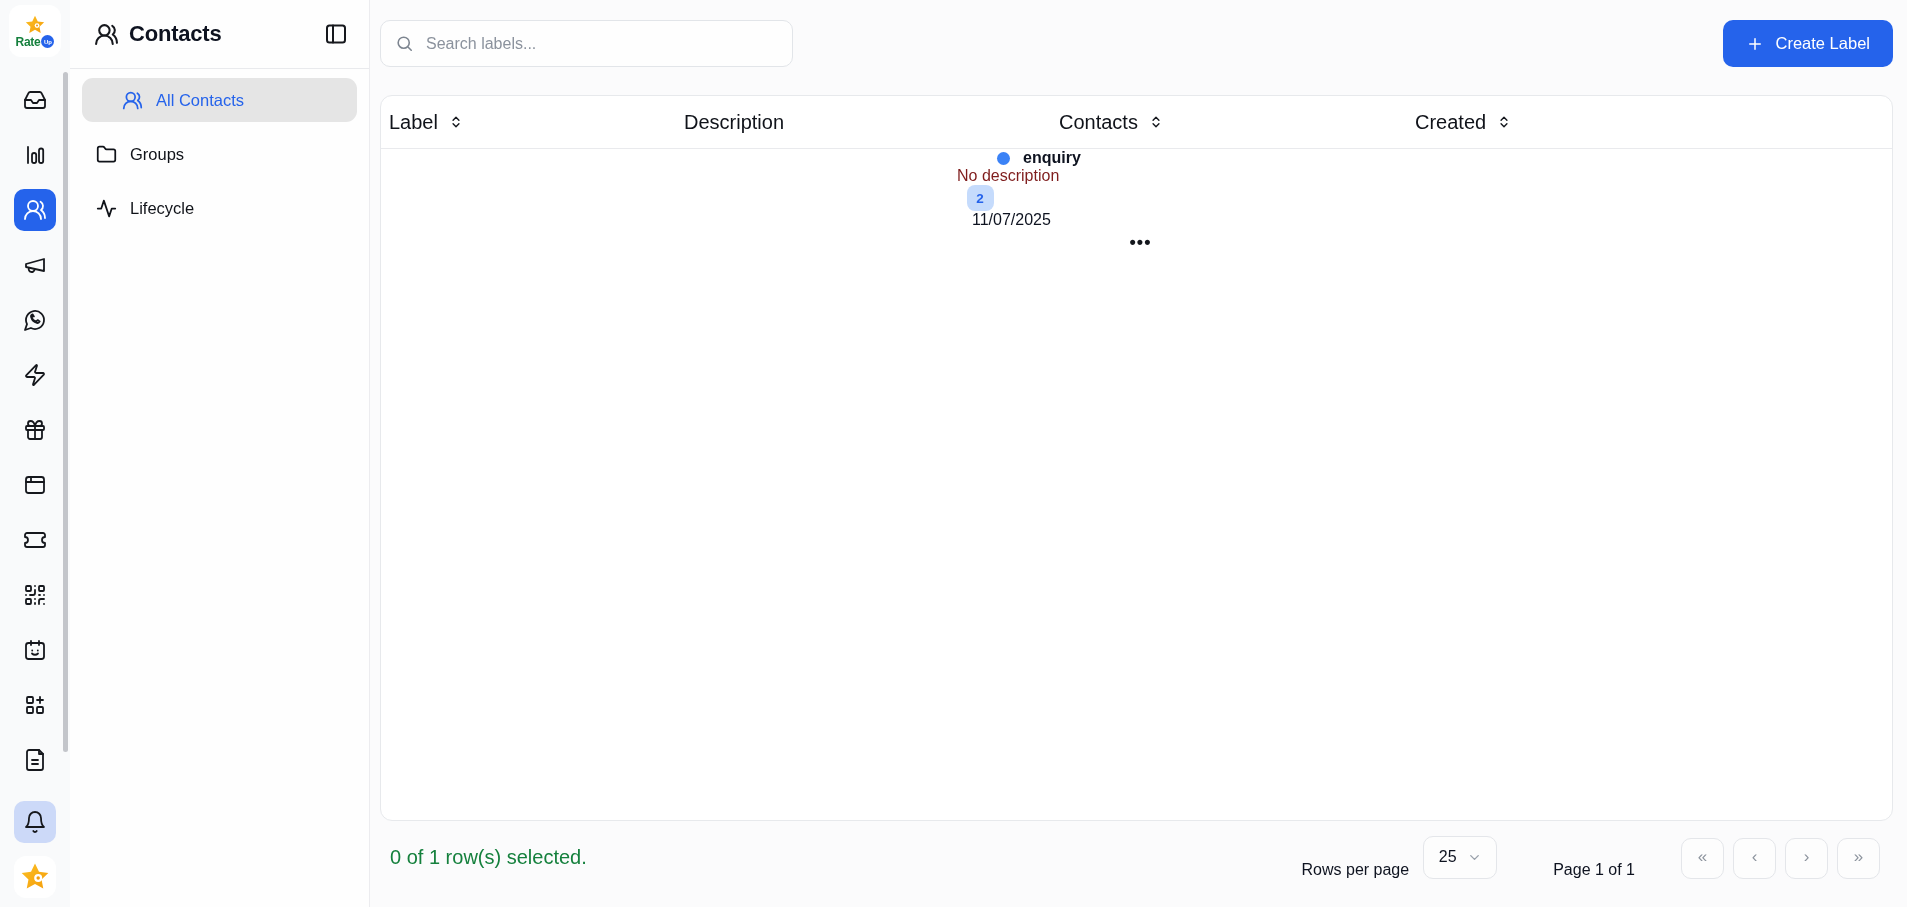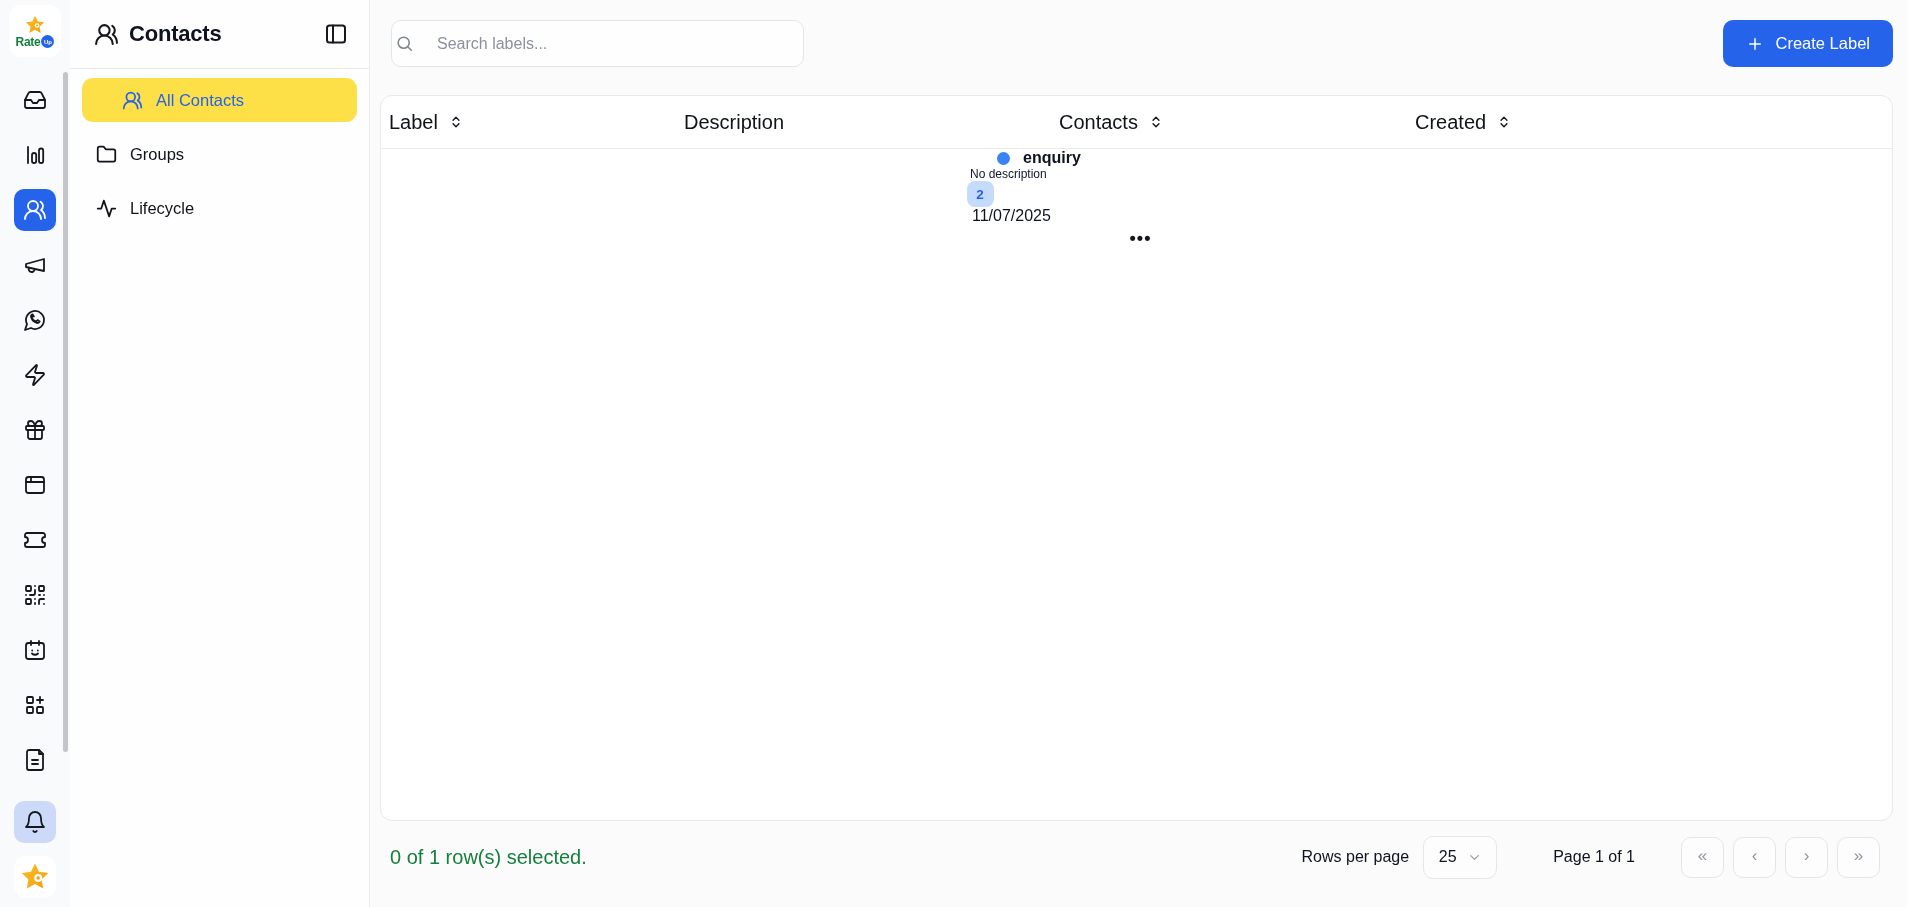"Search labels..." .search-input { margin-left: 11px -> none }
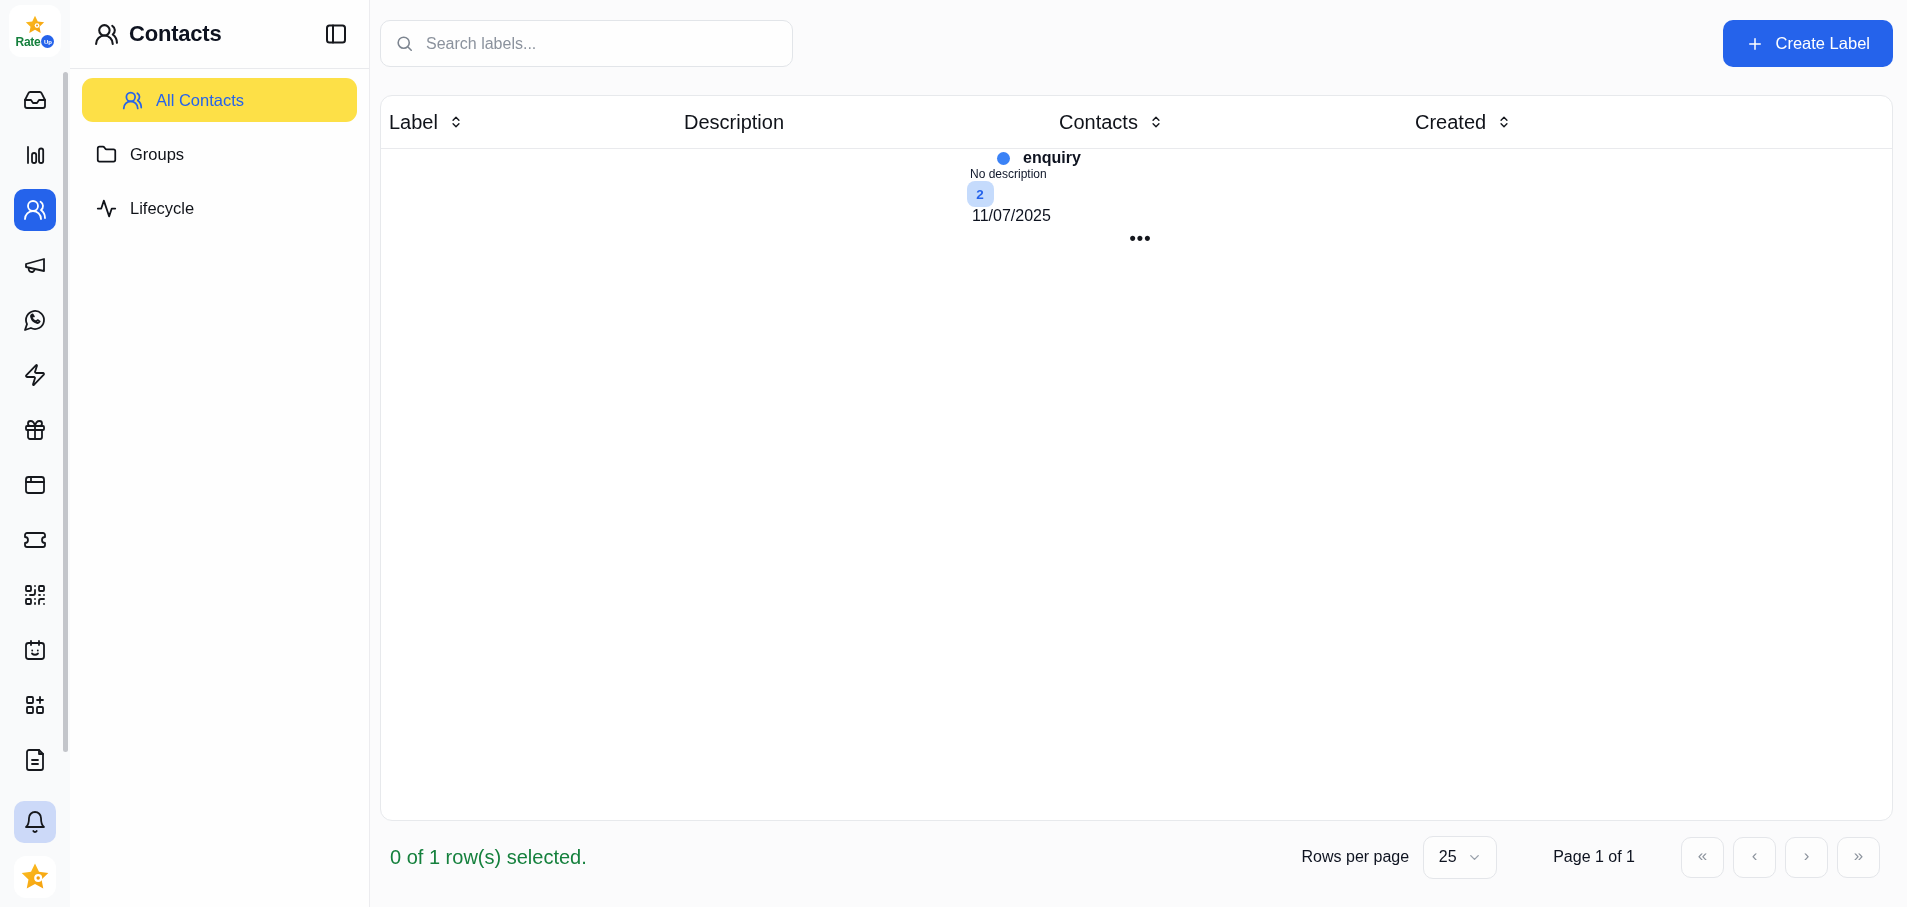"All Contacts" .side-item.active { background: #fde047 -> #e5e5e5 }
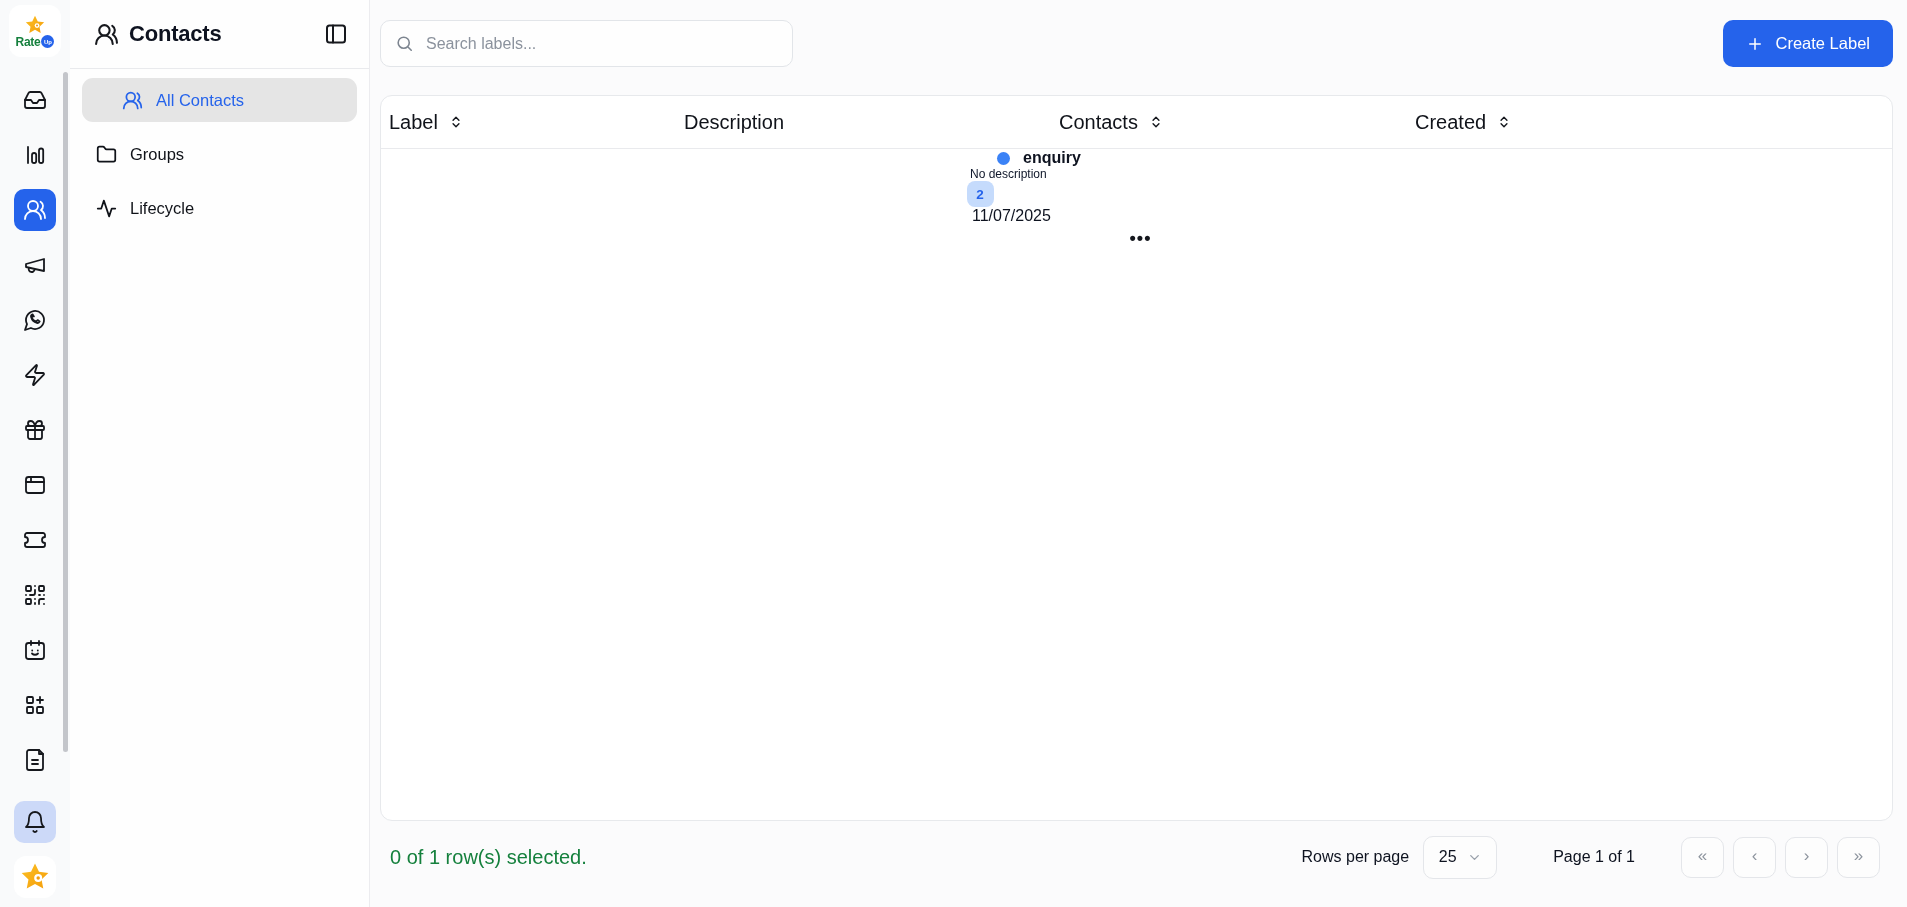"No description" .cell-desc { color: #0f172a -> #7f1d1d; font-size: 12px -> 16px; margin-left: 13px -> none }
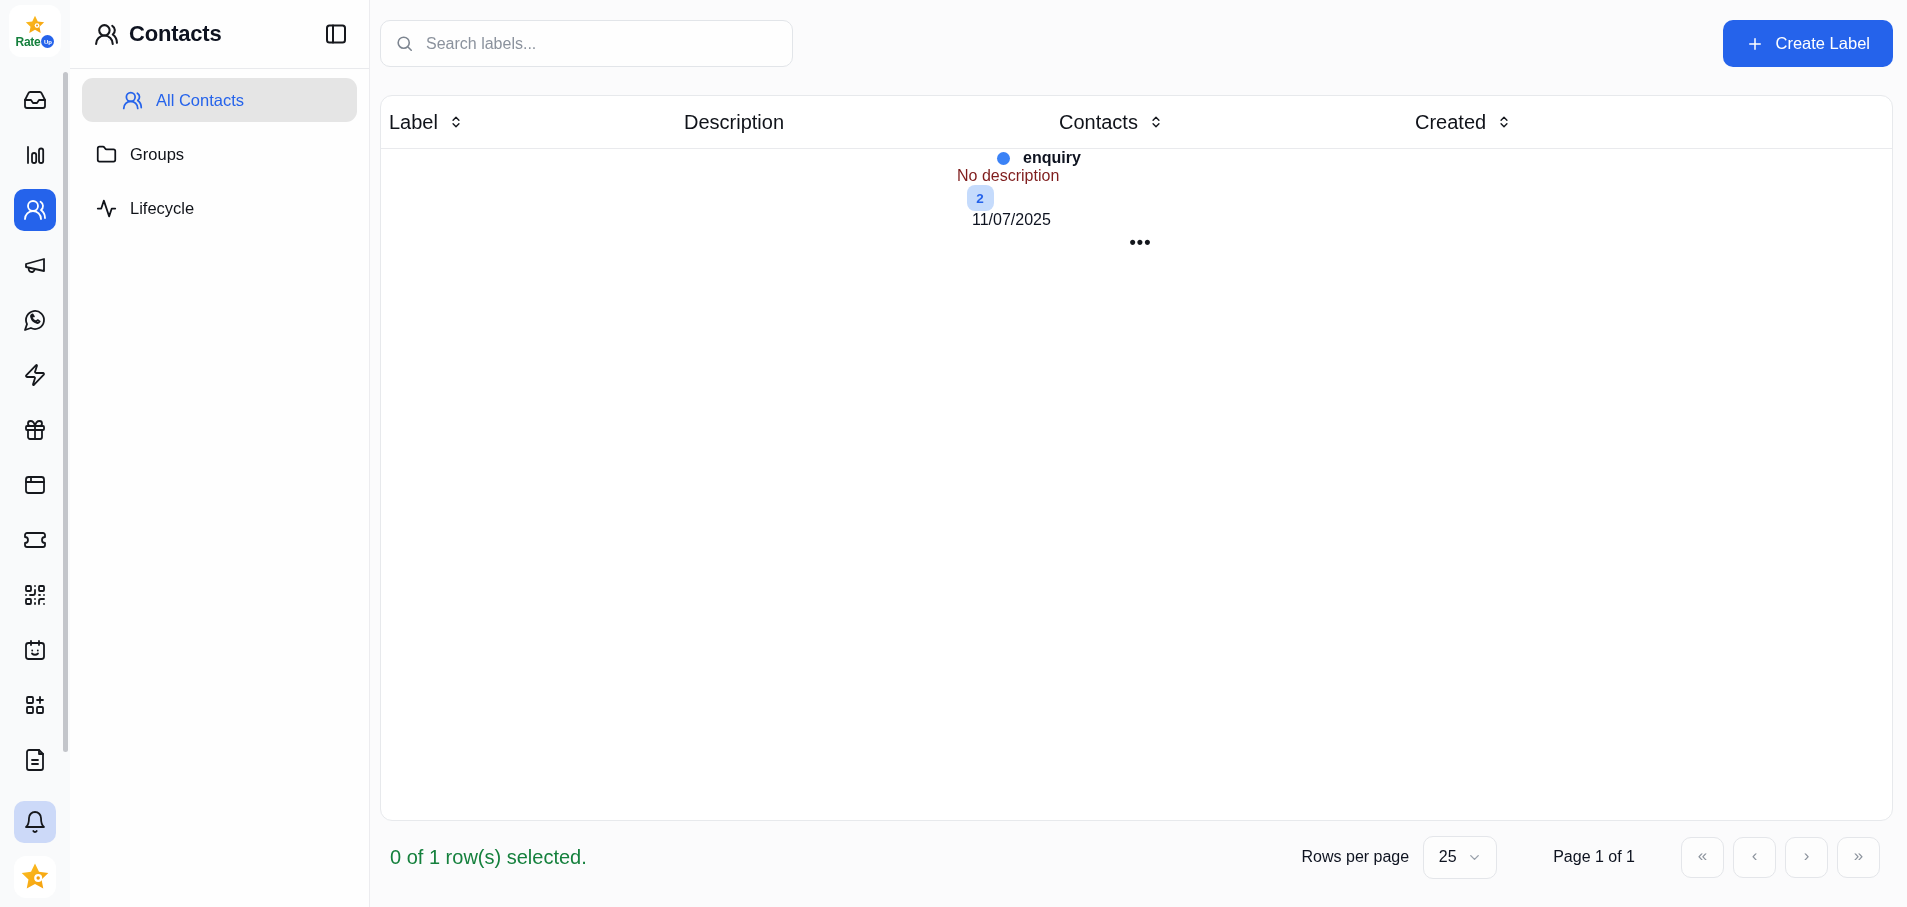"Rows per page" .footer-right { align-items: center -> flex-end }
